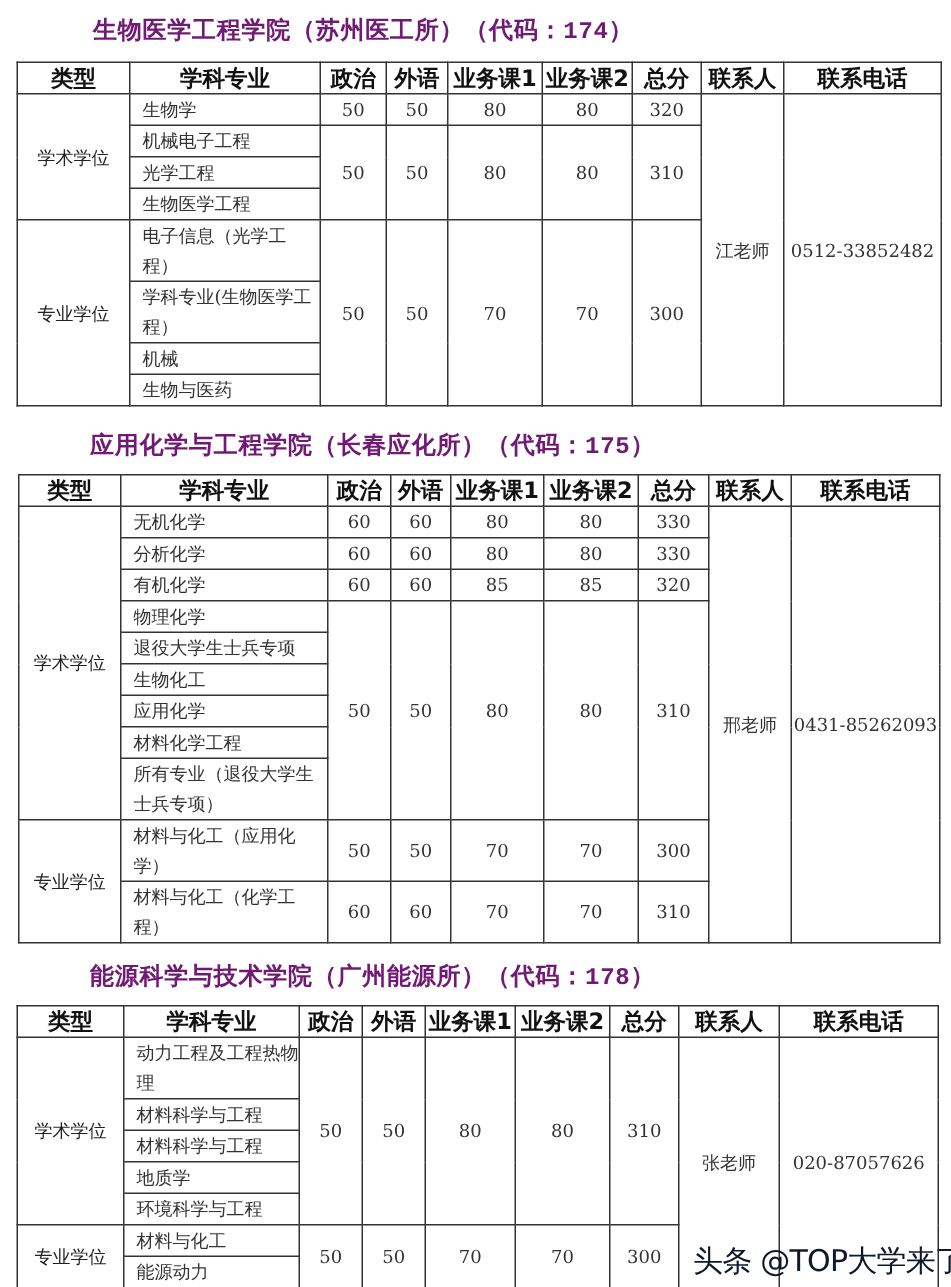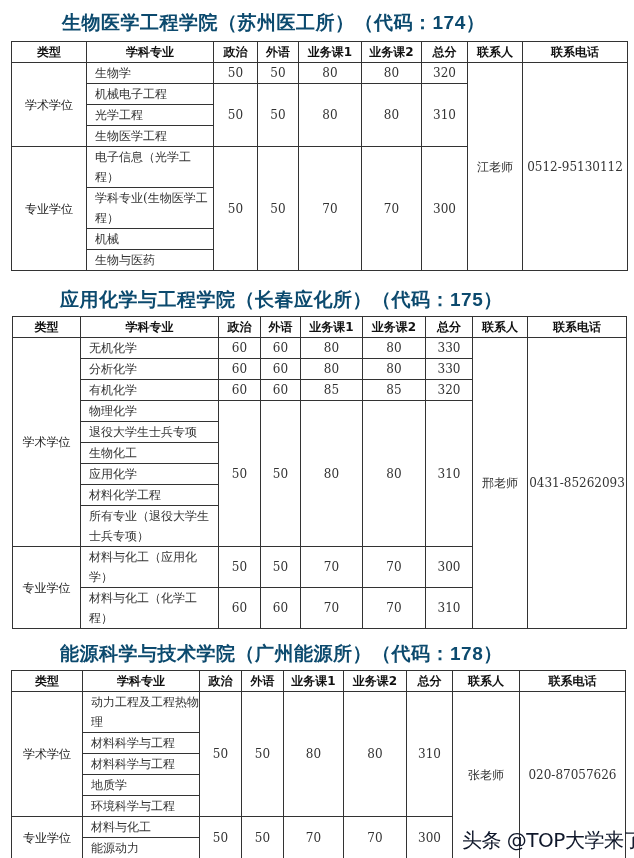"生物医学工程学院（苏州医工所）（代码：174）" .section-title { color: #0c4a6e -> #701a75; font-family: Liberation Sans, sans-serif -> Liberation Mono, monospace; font-size: 19px -> 16px }
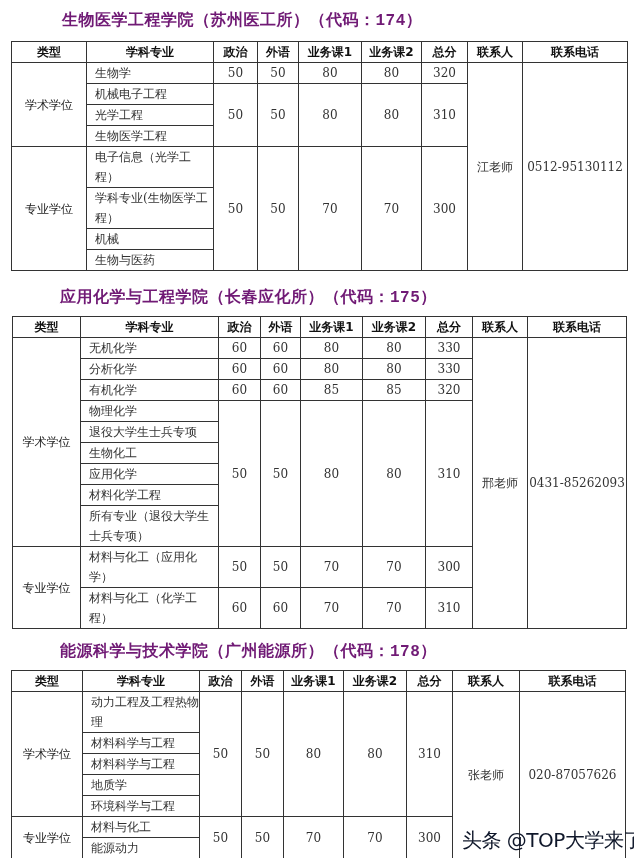"类型" table.score th { font-size: 12px -> 15px }
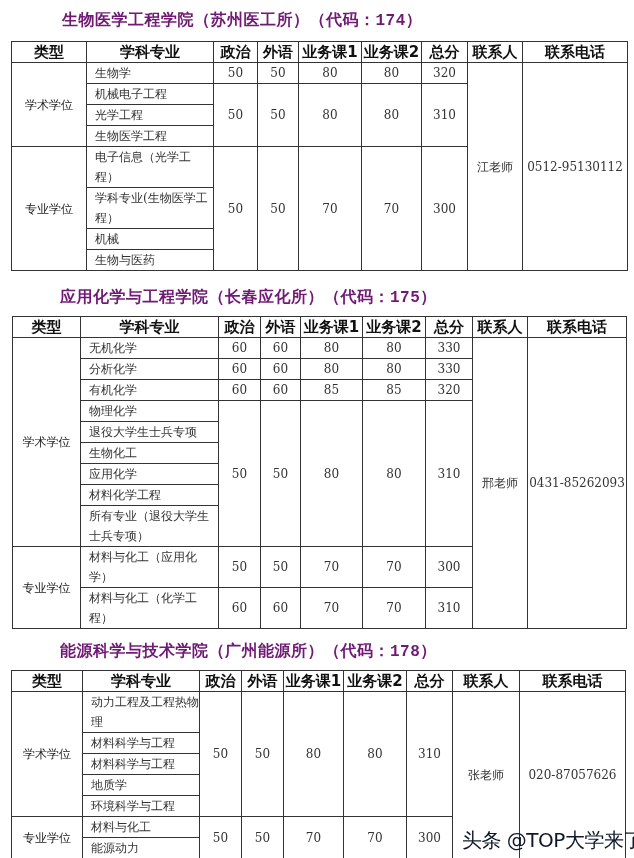"0512-95130112" td.num { text: 0512-95130112 -> 0512-33852482 }
